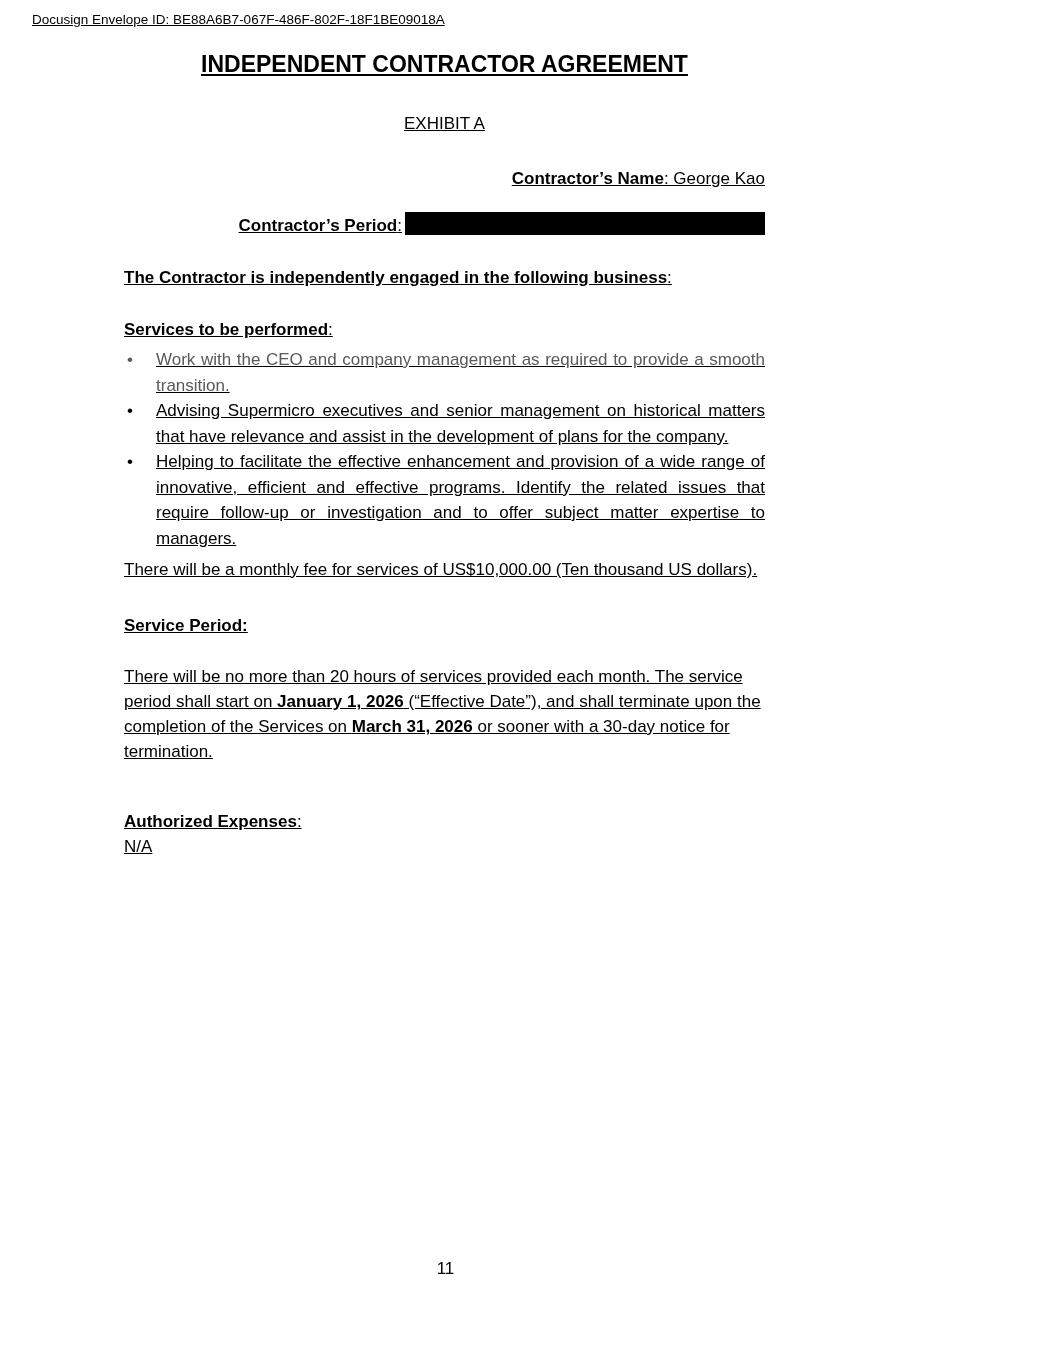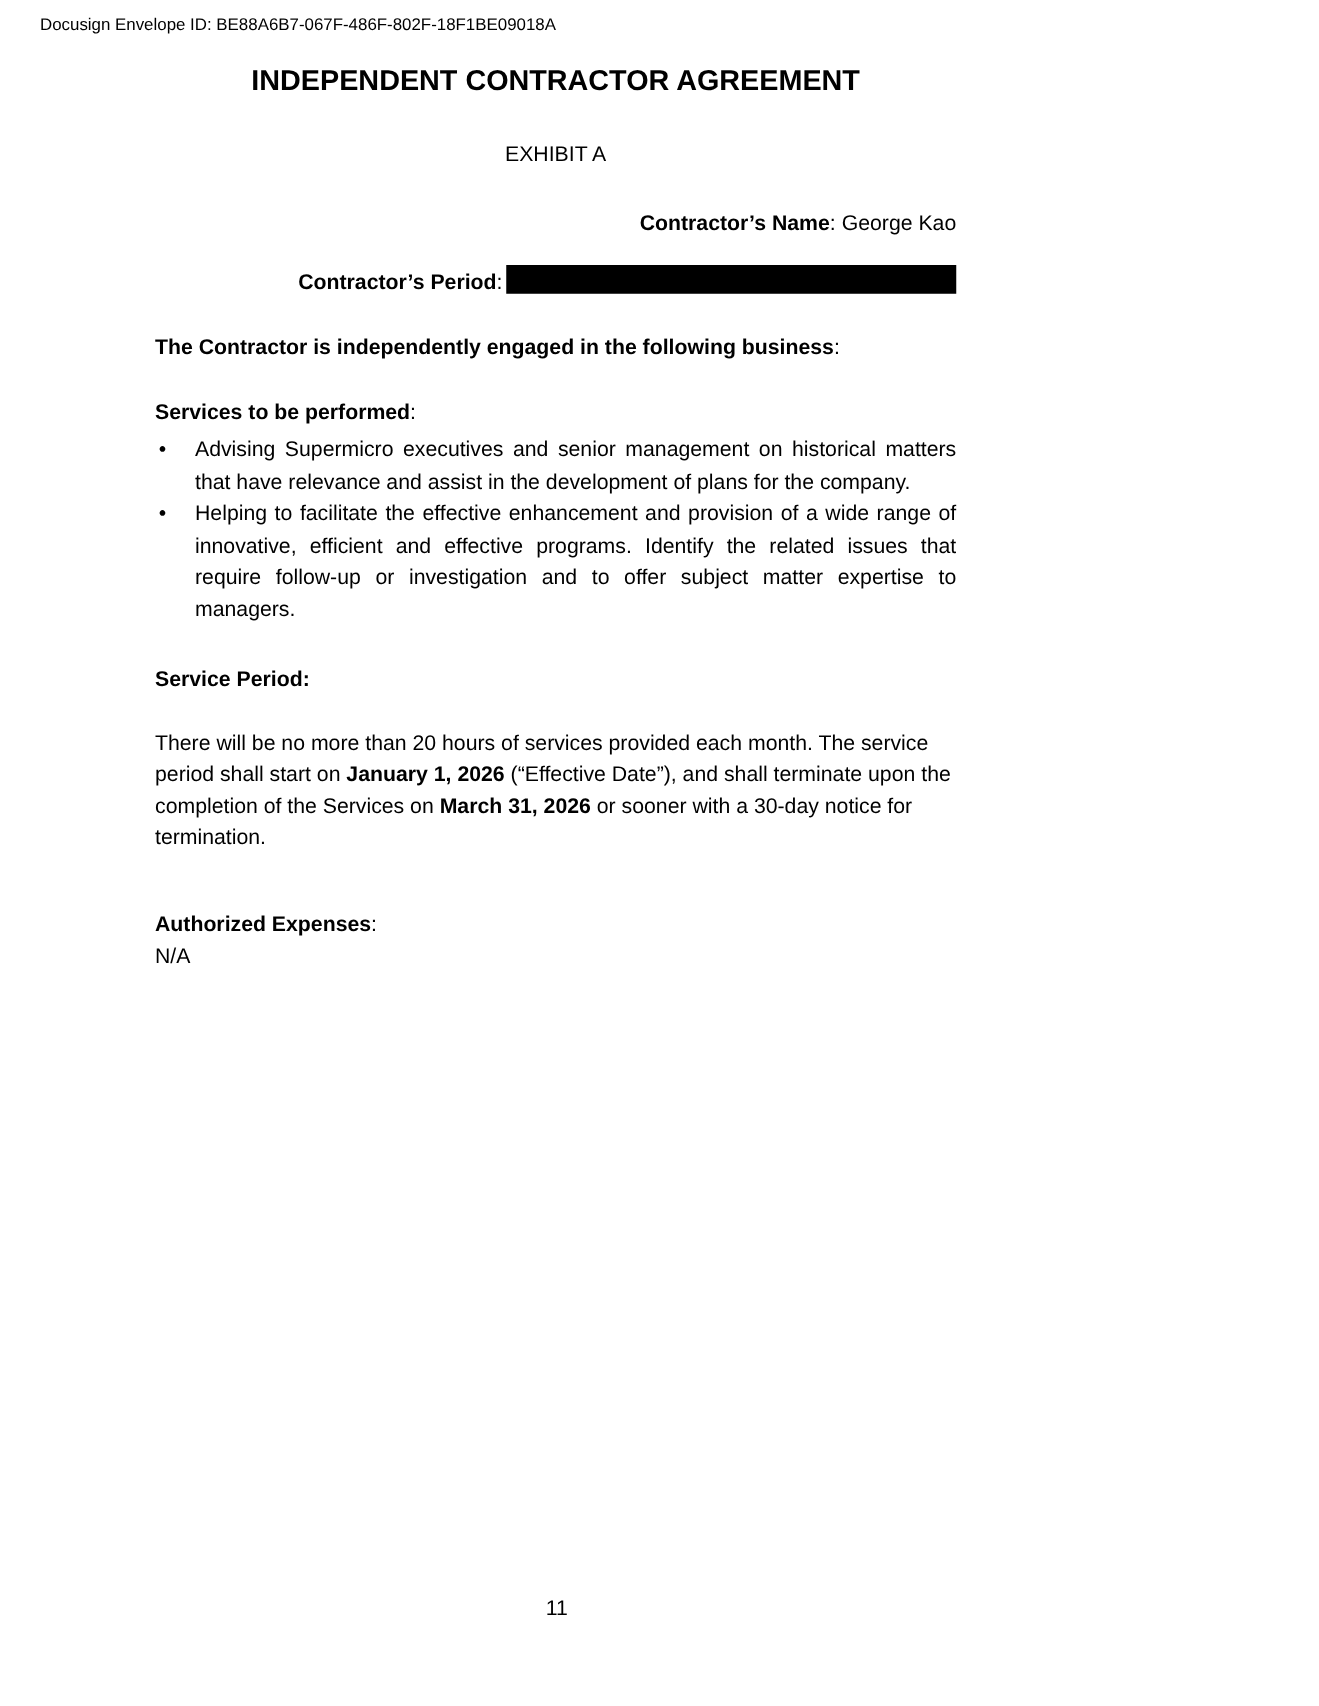"Docusign Envelope ID:" .page { text-decoration: none -> underline }
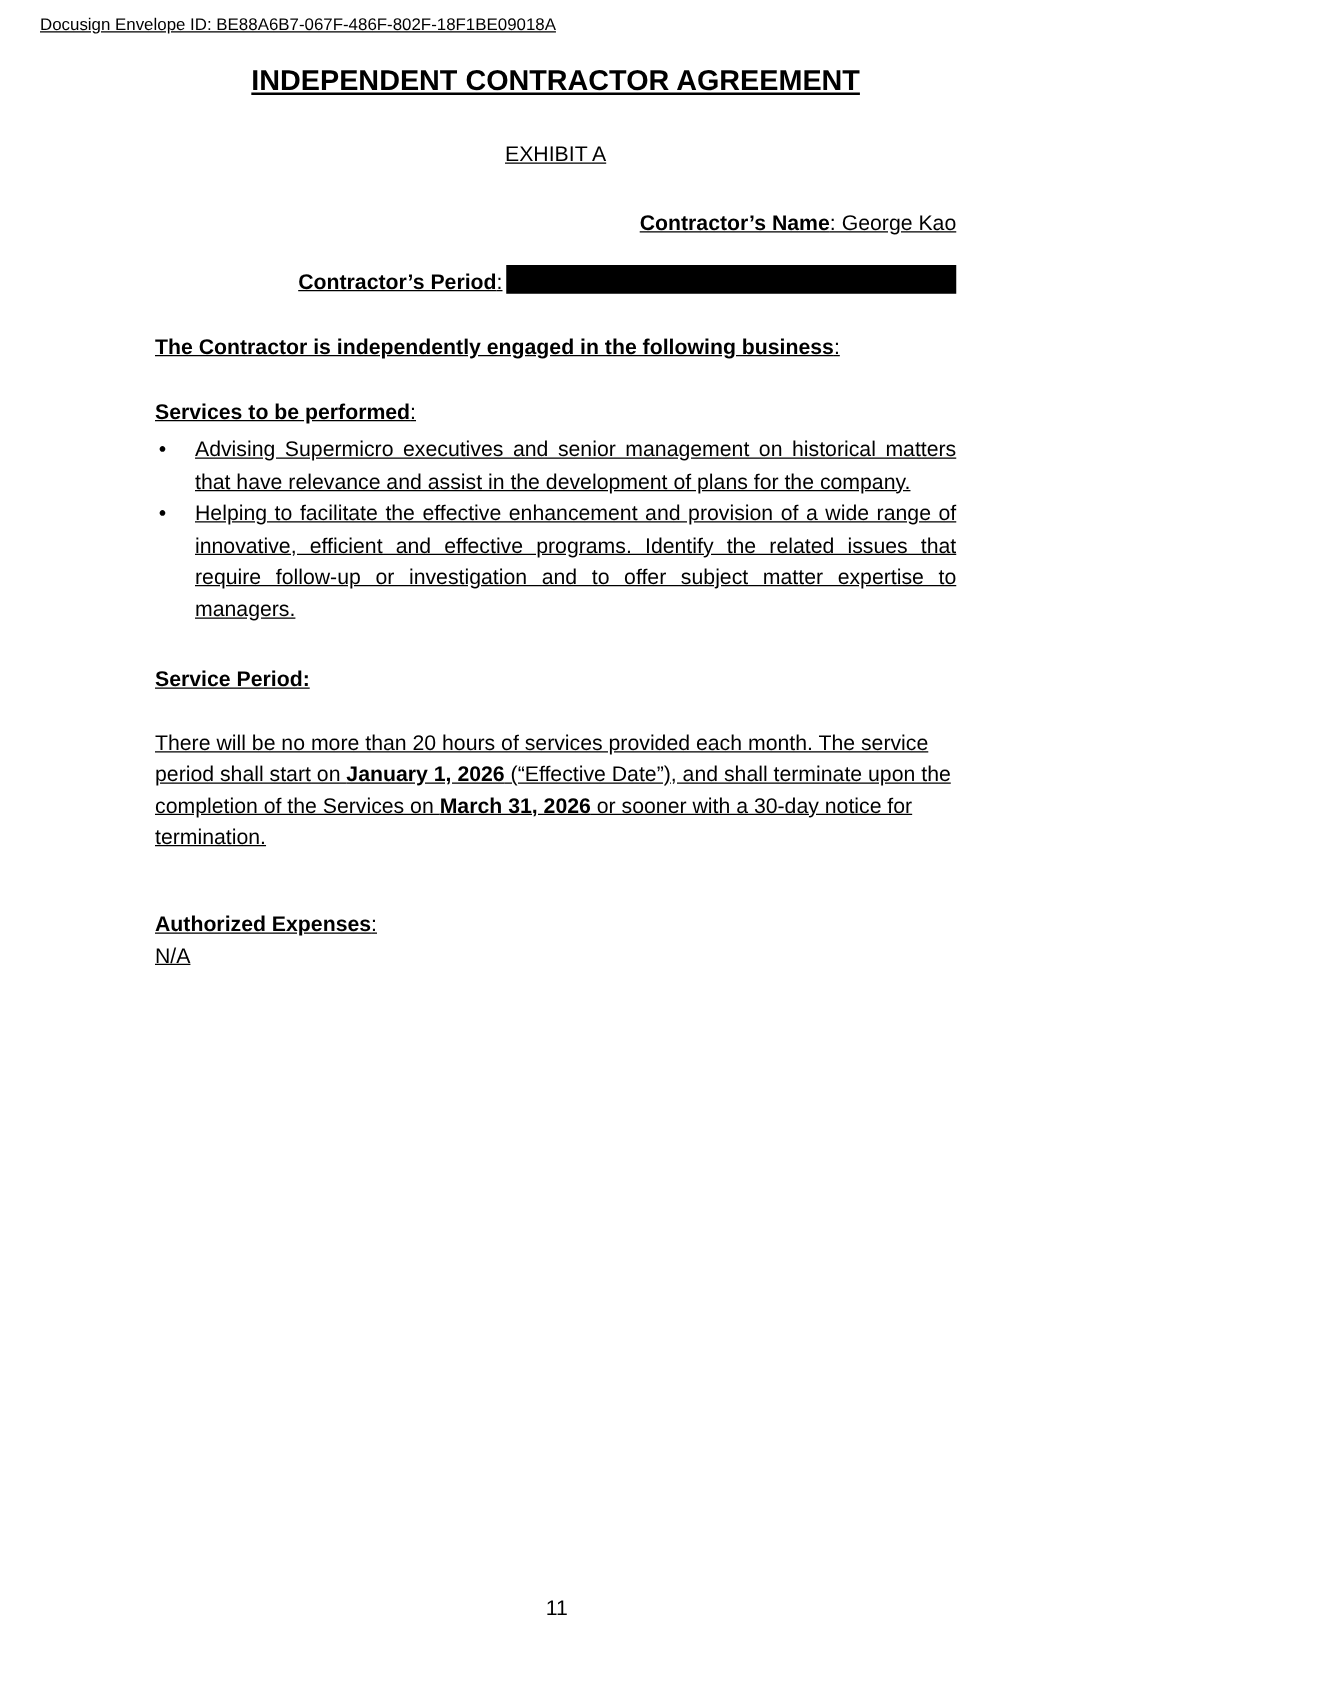"Work with the CEO and" li.muted { html: none -> <li> <span>Work with the CEO and company management as required to provide a smooth transition.</span> </li> }
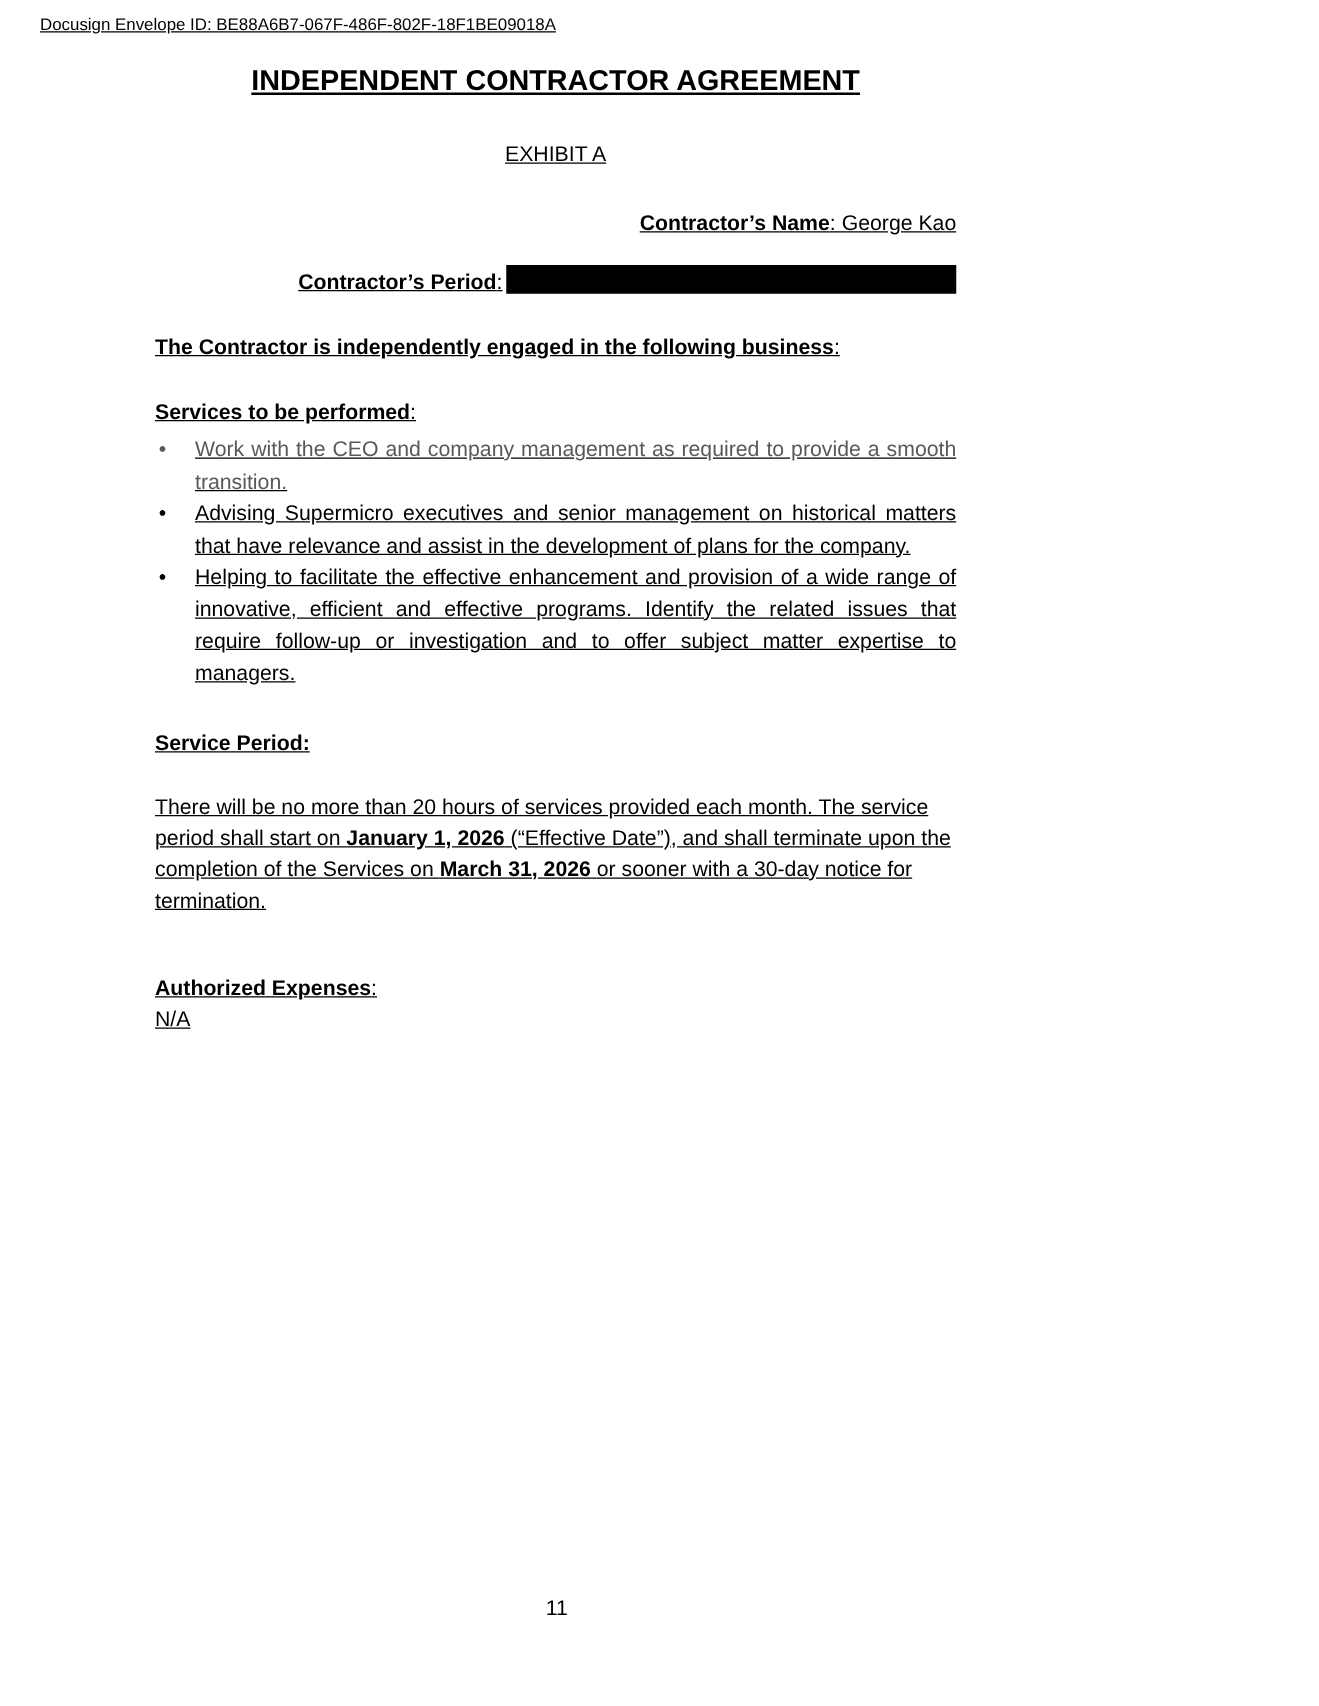"There will be a monthly" p.fee-text { html: none -> <p>There will be a monthly fee for services of US$10,000.00 (Ten thousand US dollars).</p> }
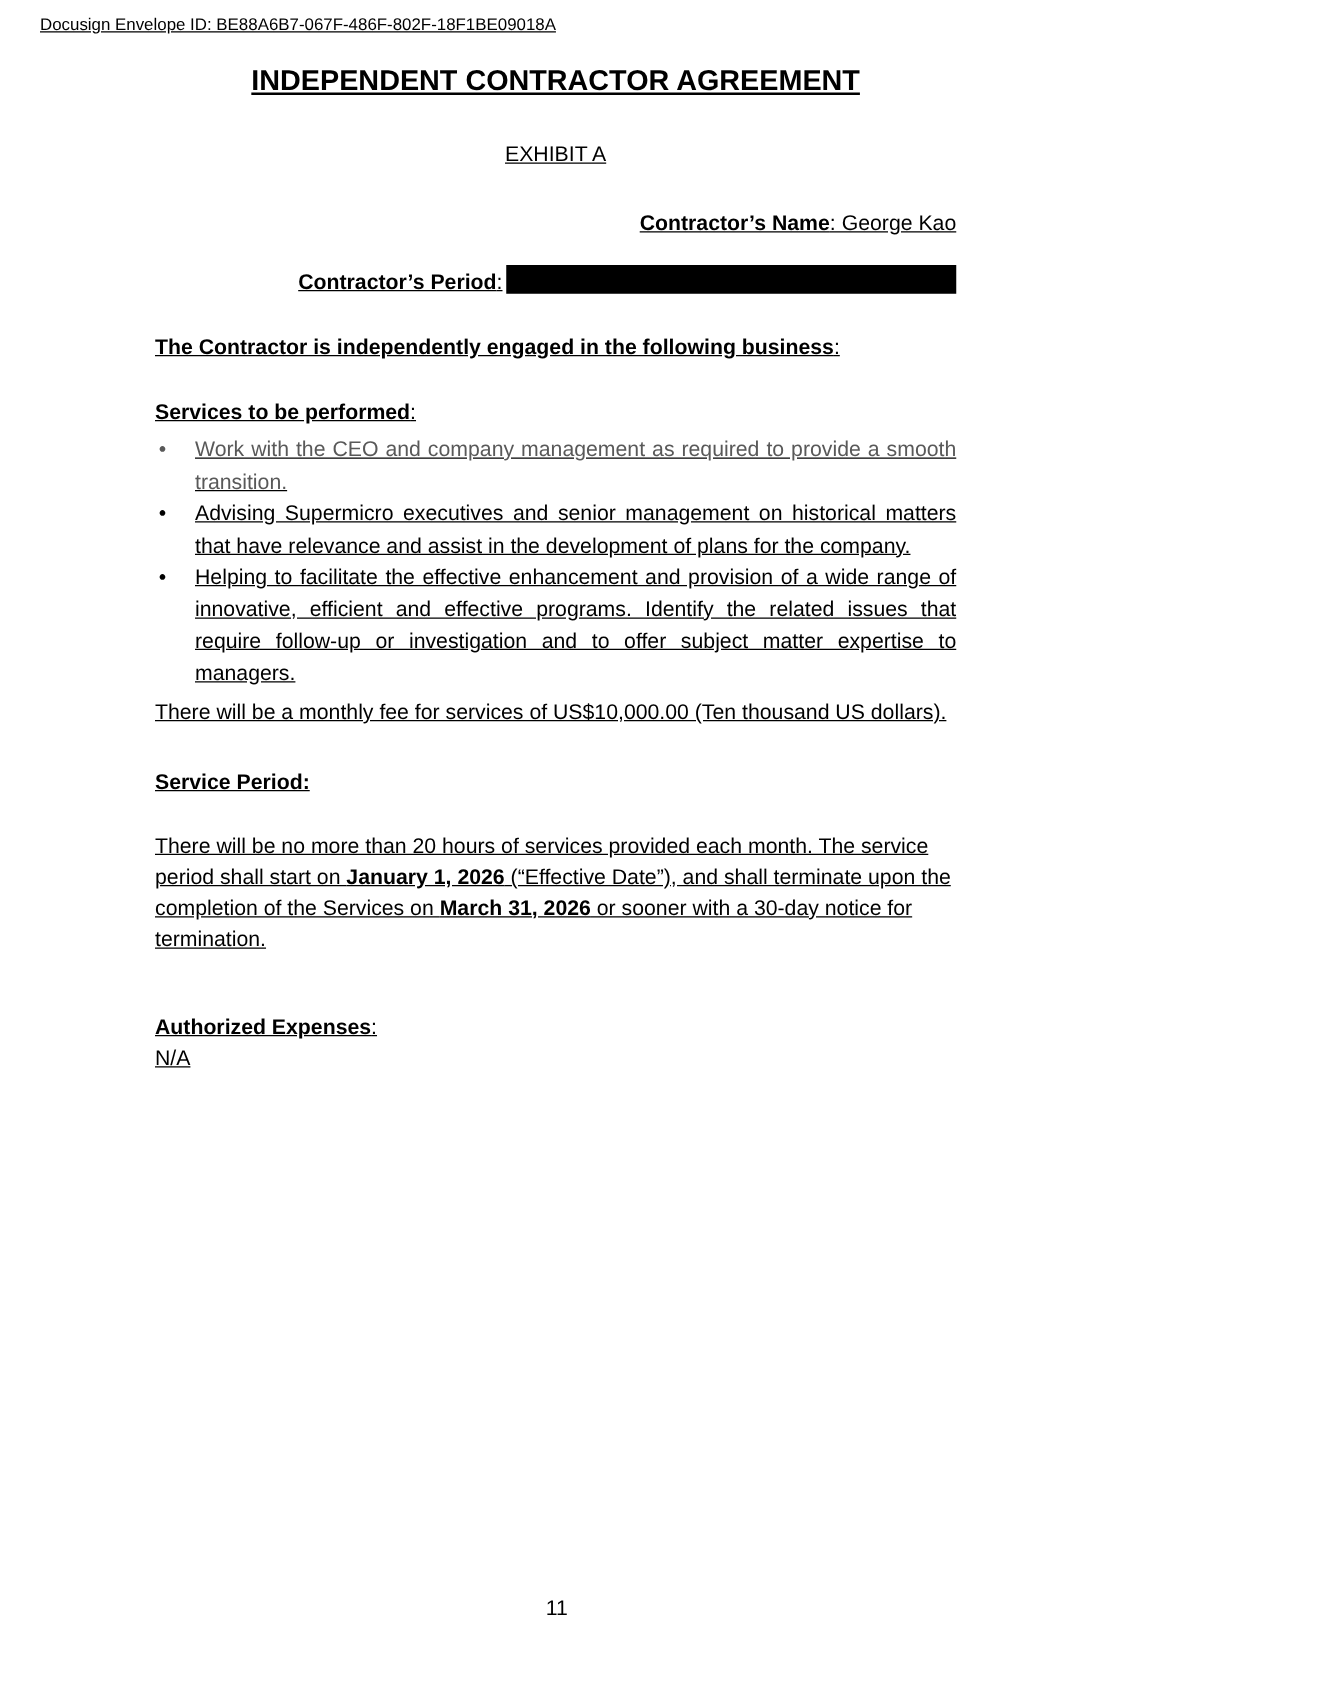"11" .page-number { bottom: 68px -> 86px }
